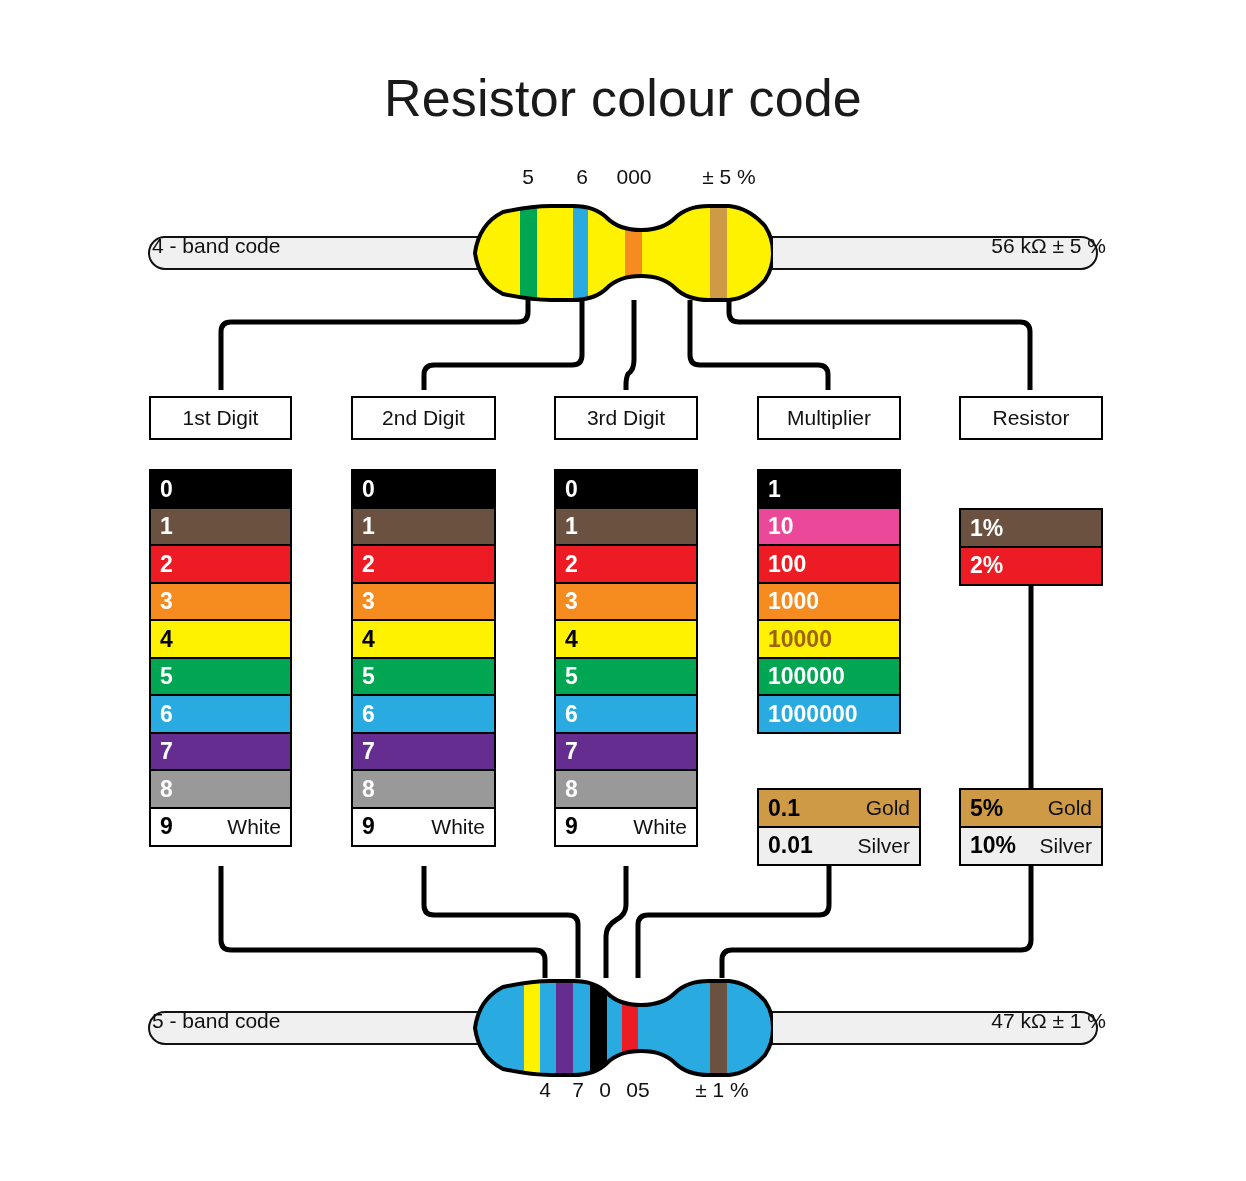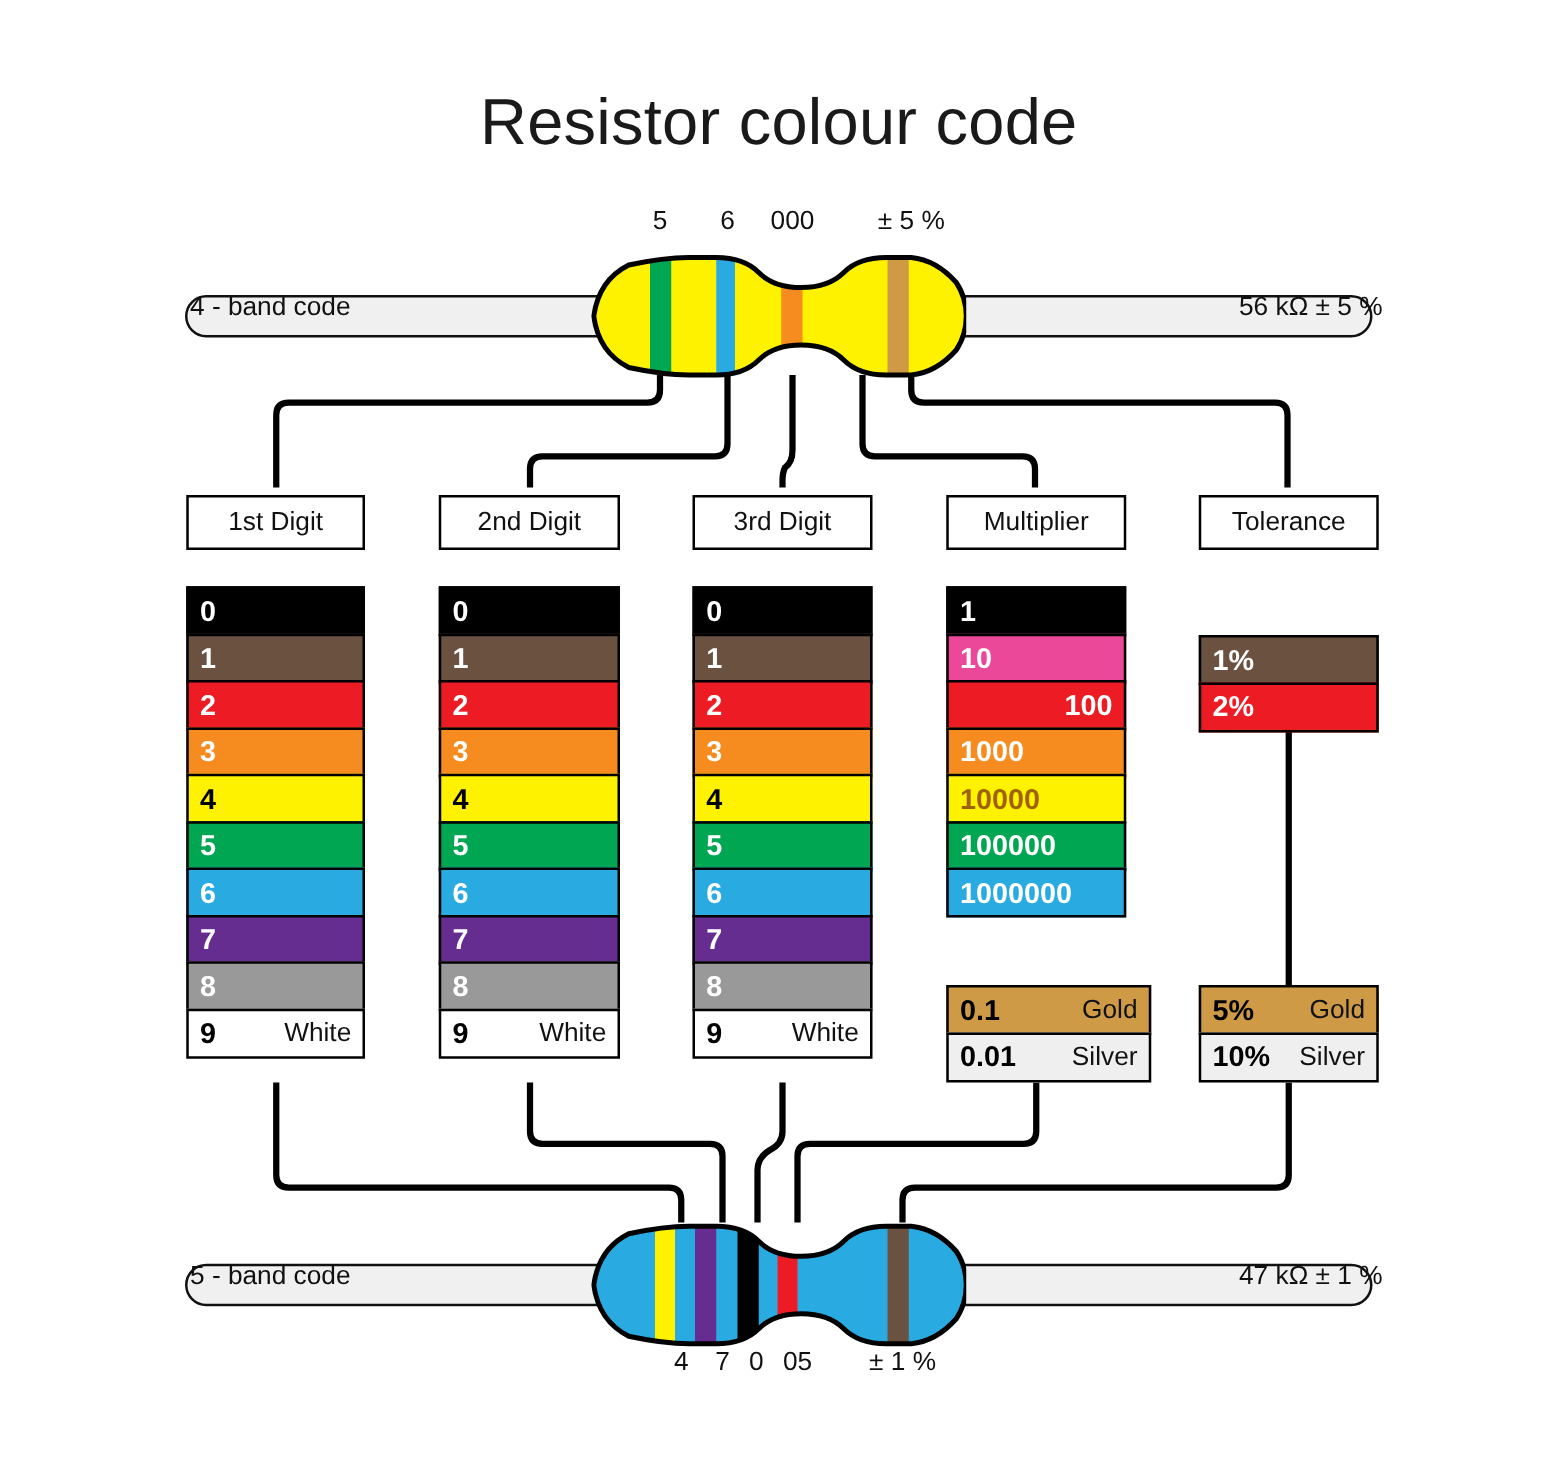"Tolerance" span { text: Tolerance -> Resistor }
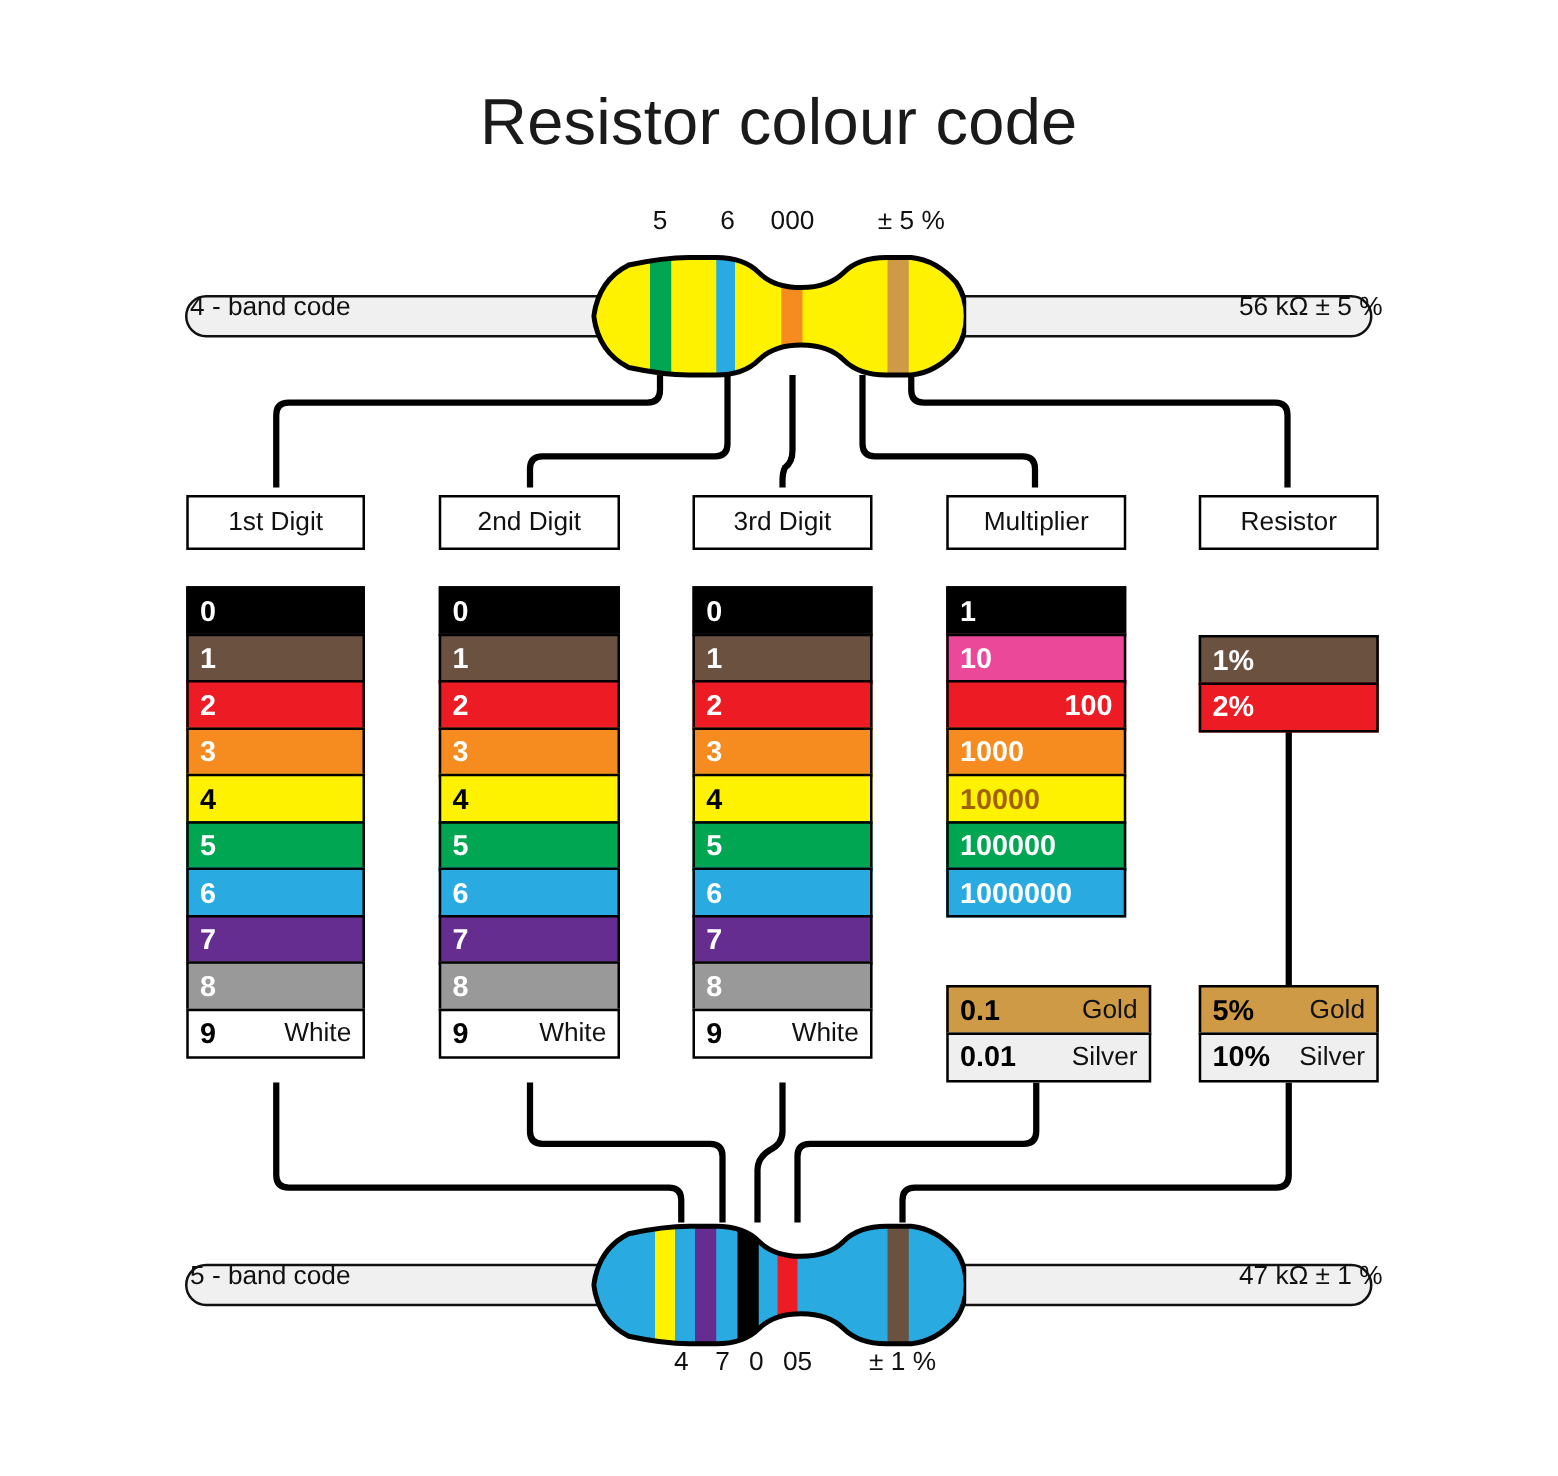"100" div.swatch { justify-content: flex-end -> none }
